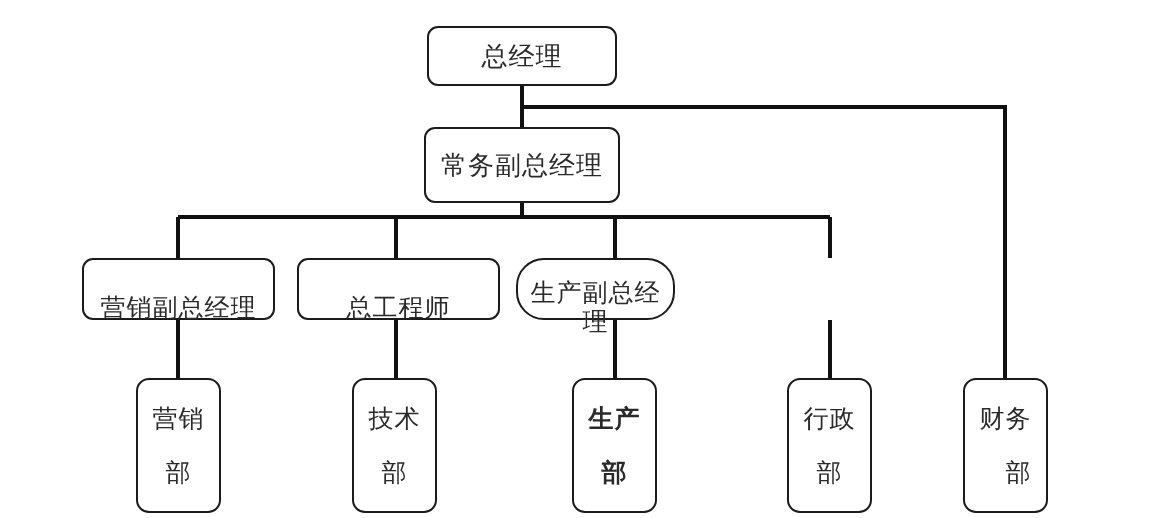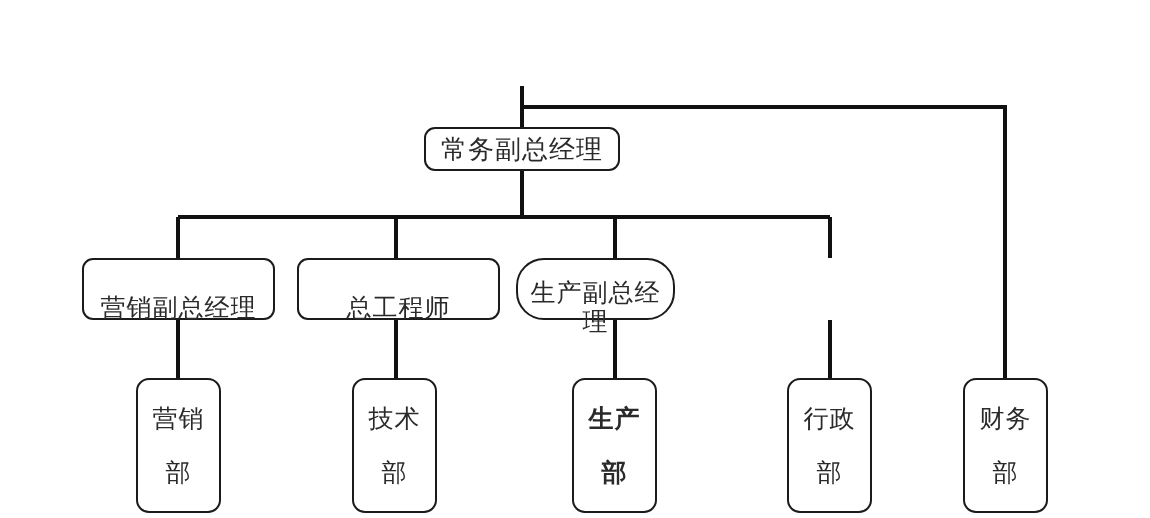"总经理" div.node { html: none -> <div> <span>总经理</span> </div> }
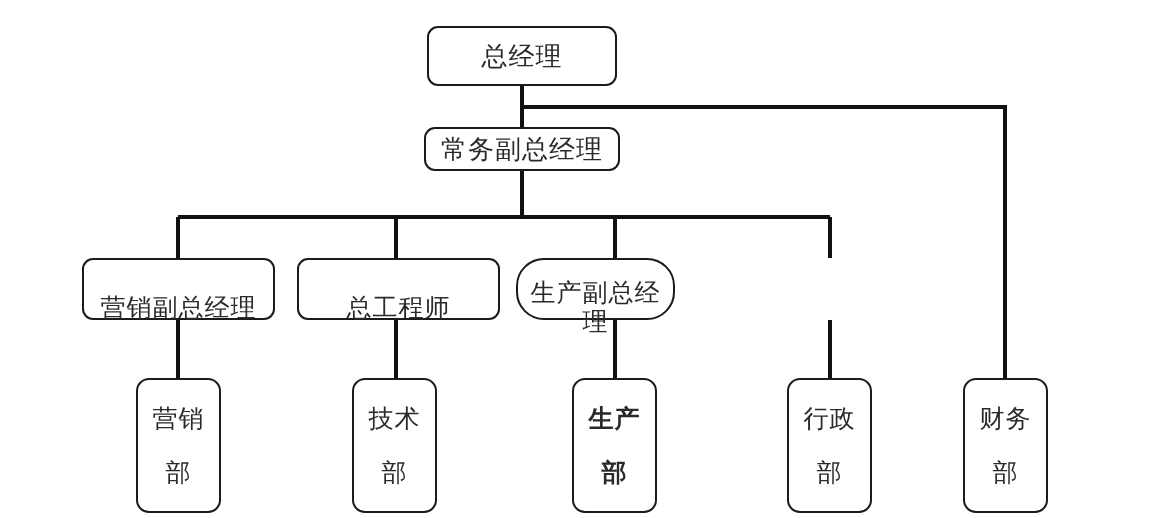"常务副总经理" div.node { height: 44px -> 76px }
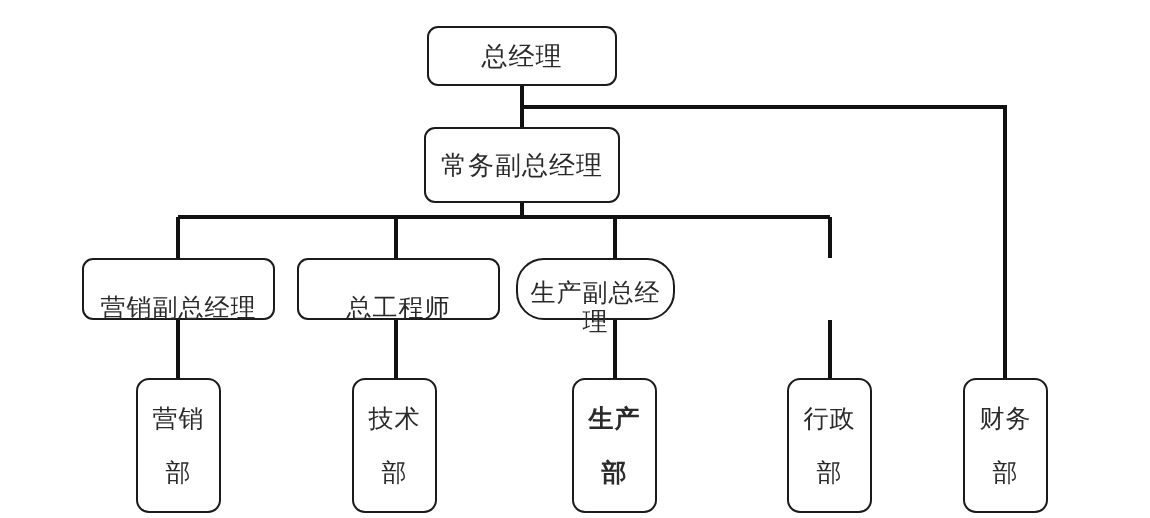"财务" div.node { text-align: none -> right }
